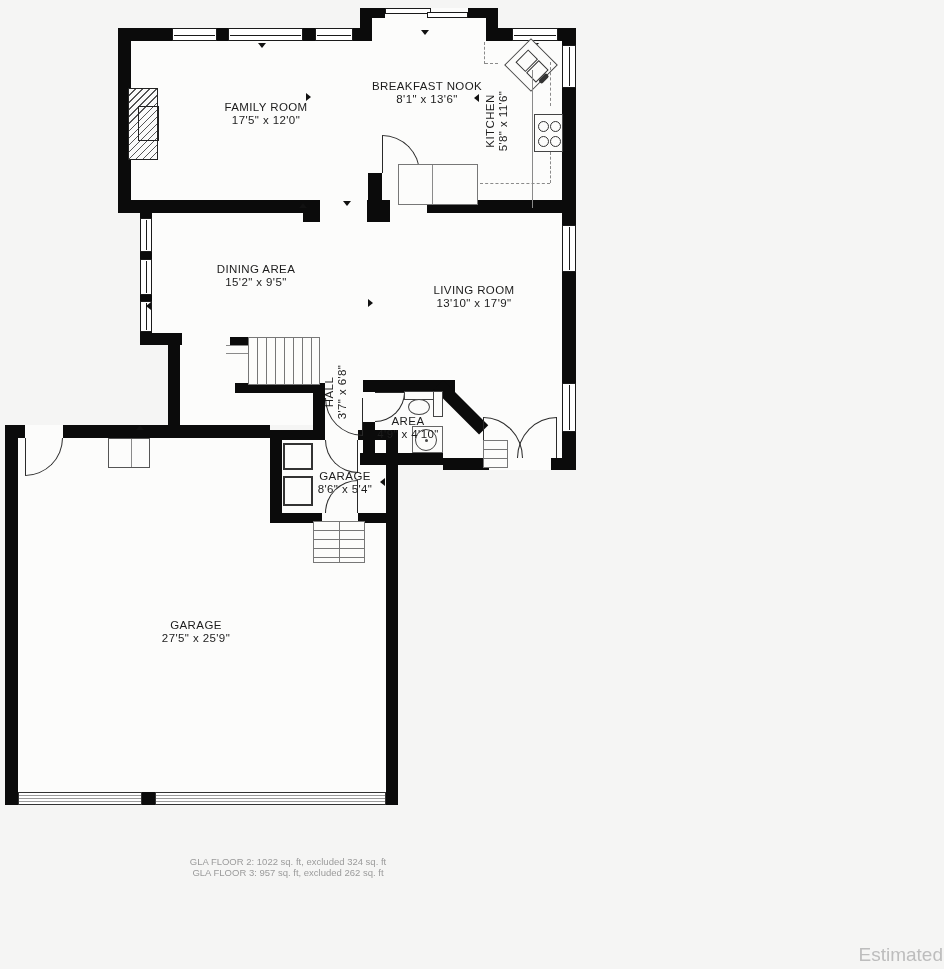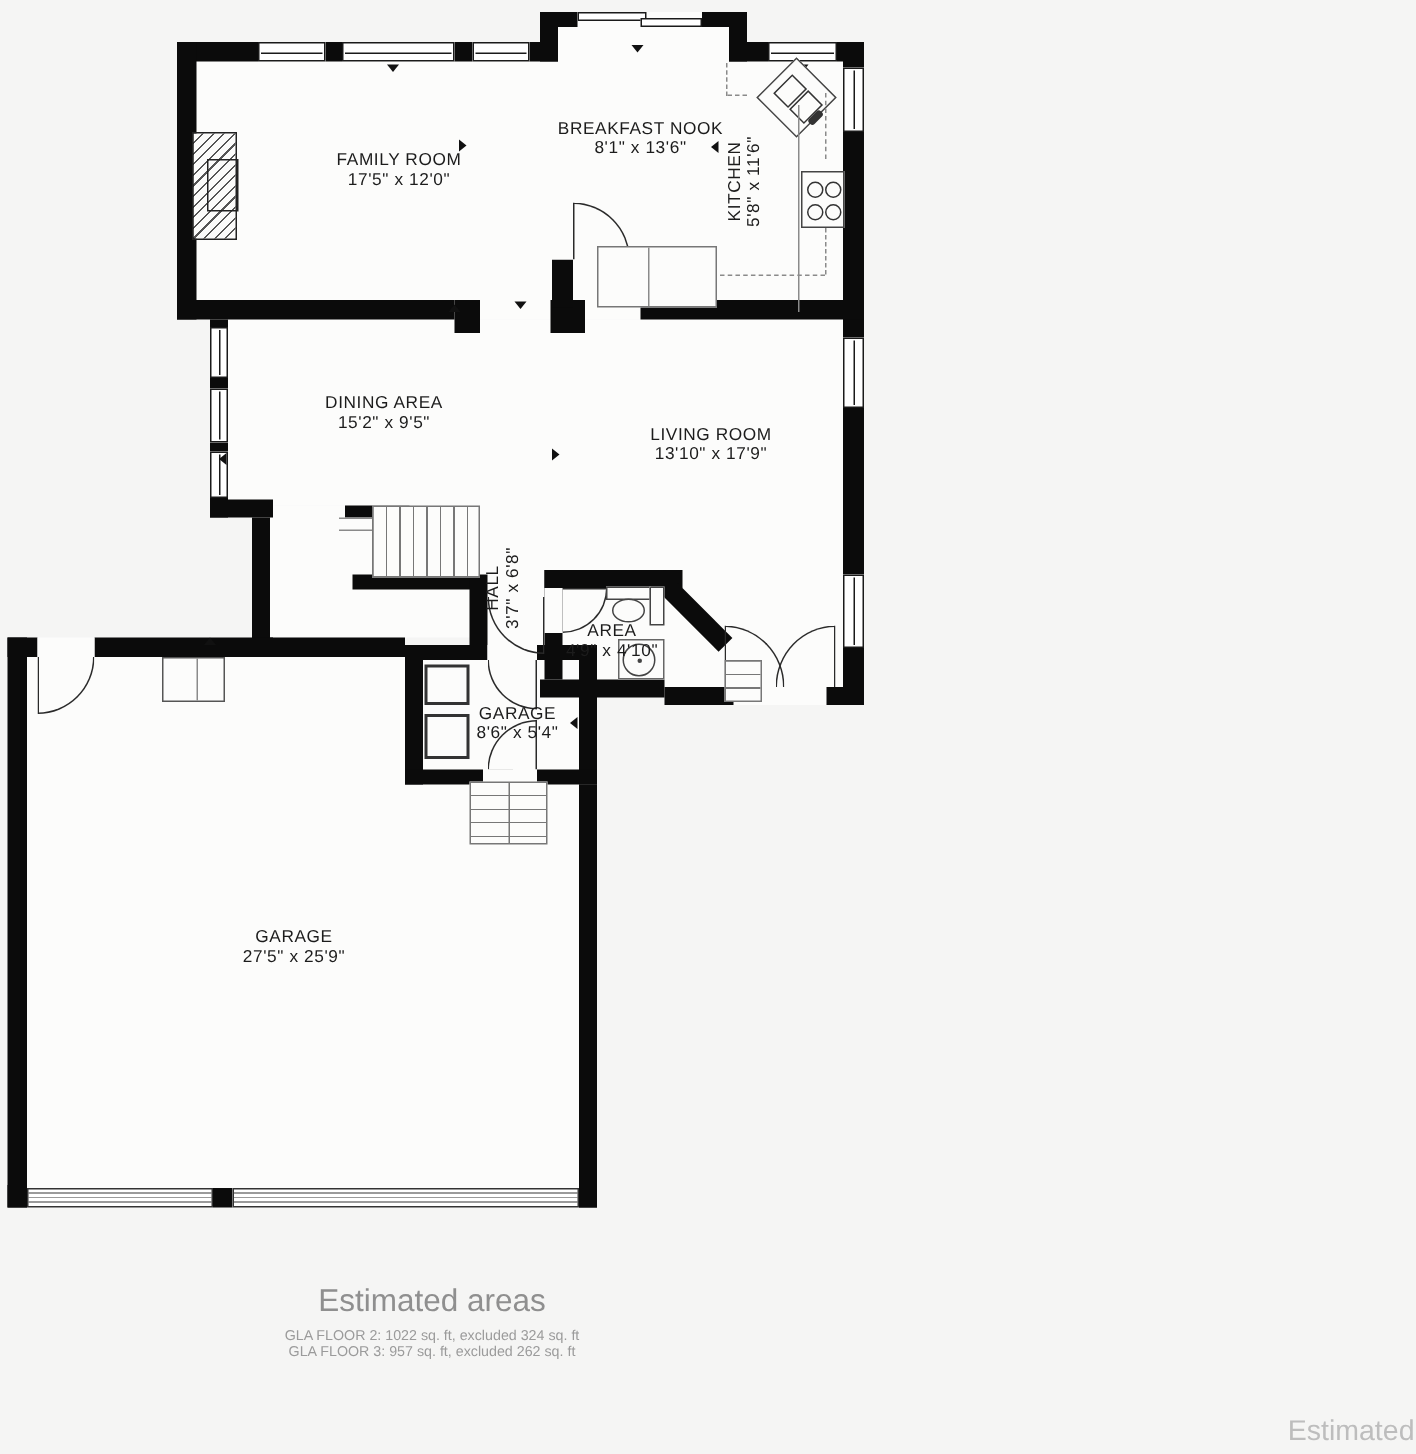"Estimated areas" div.f-title { html: <div>Estimated areas</div> -> none }
